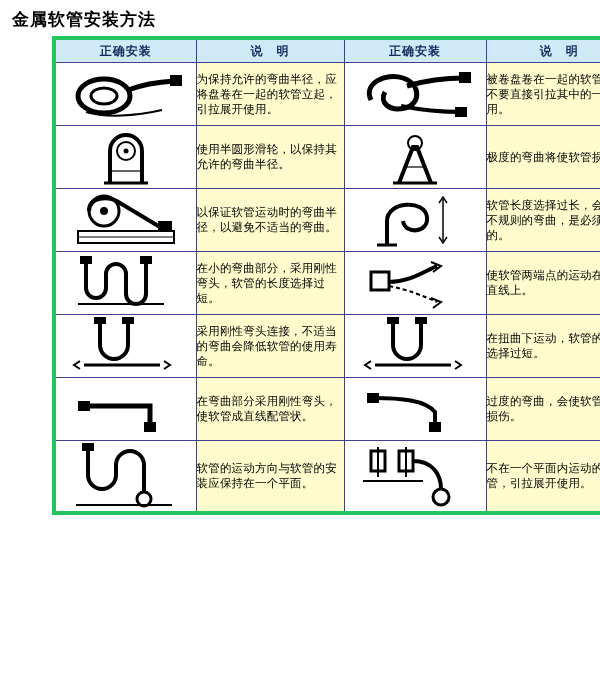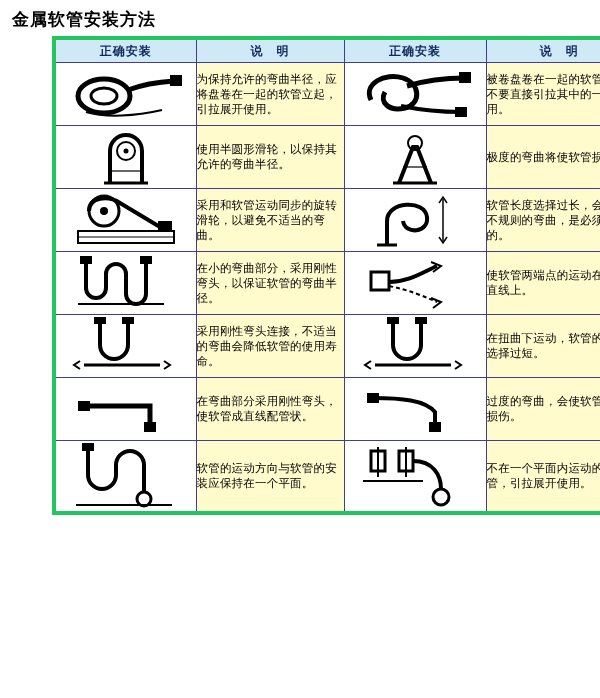"采用和软管运动同步的旋转滑轮，以避免不适当的弯曲。" td.desc { text: 采用和软管运动同步的旋转滑轮 -> 以保证软管运动时的弯曲半径 }
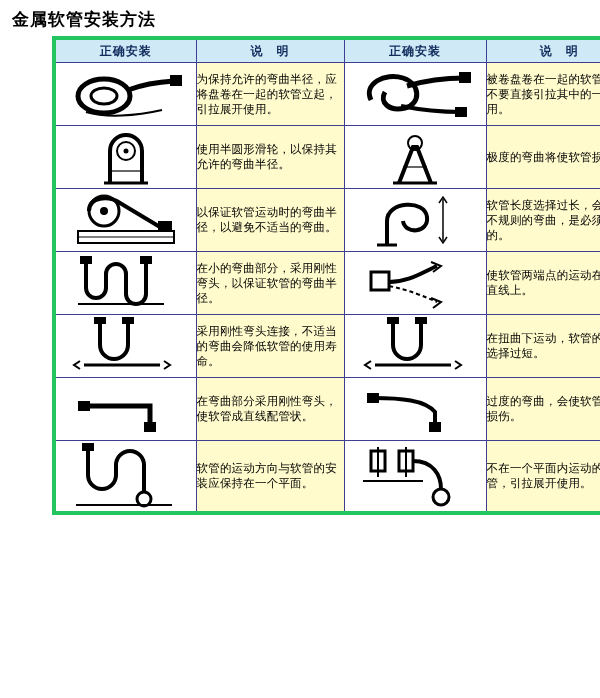"在小的弯曲部分，采用刚性弯头，以保证软管的弯曲半径。" td.desc { text: 以保证软管的弯曲半径 -> 软管的长度选择过短 }
